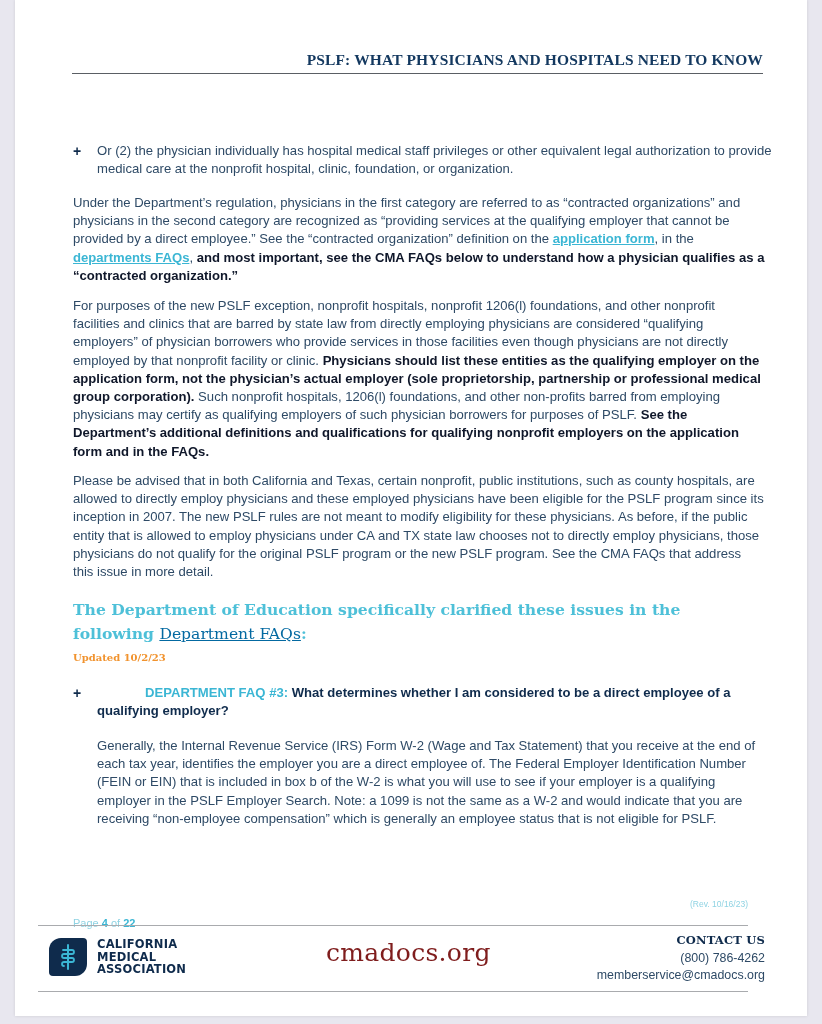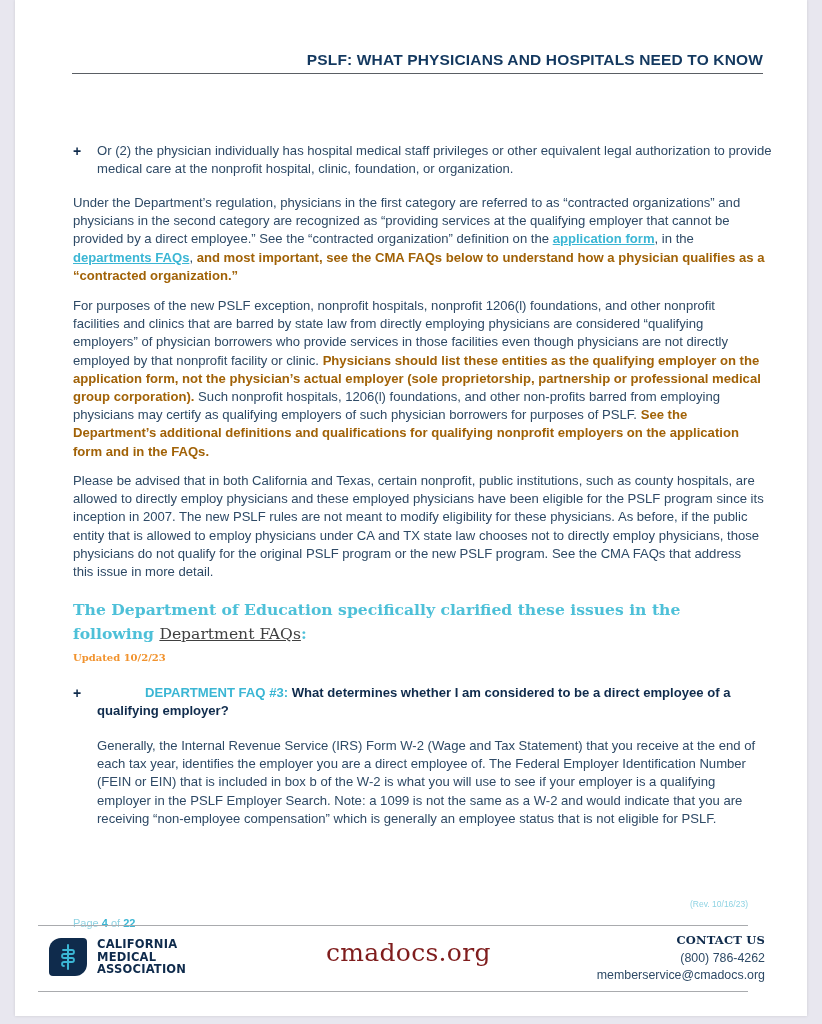"PSLF: WHAT PHYSICIANS AND HOSPITALS" .header-title { font-family: Liberation Sans, sans-serif -> Liberation Serif, serif }
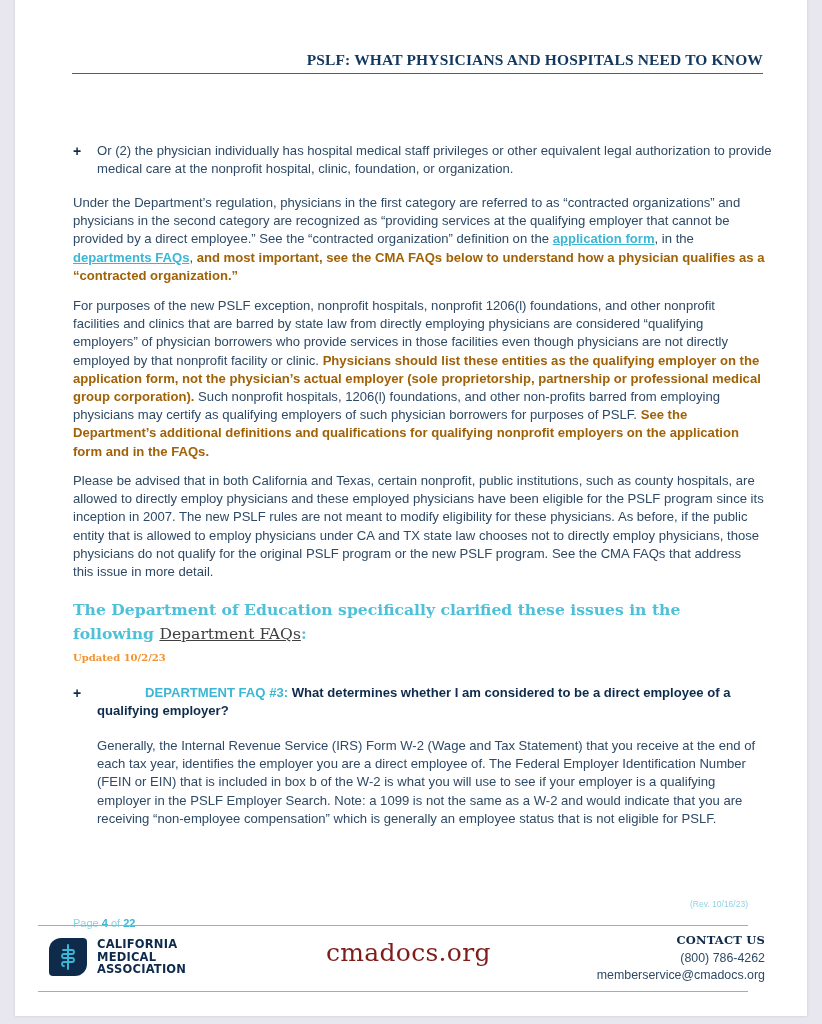"and most important, see the" .body-text b, .bold { color: #a16207 -> #0f172a }
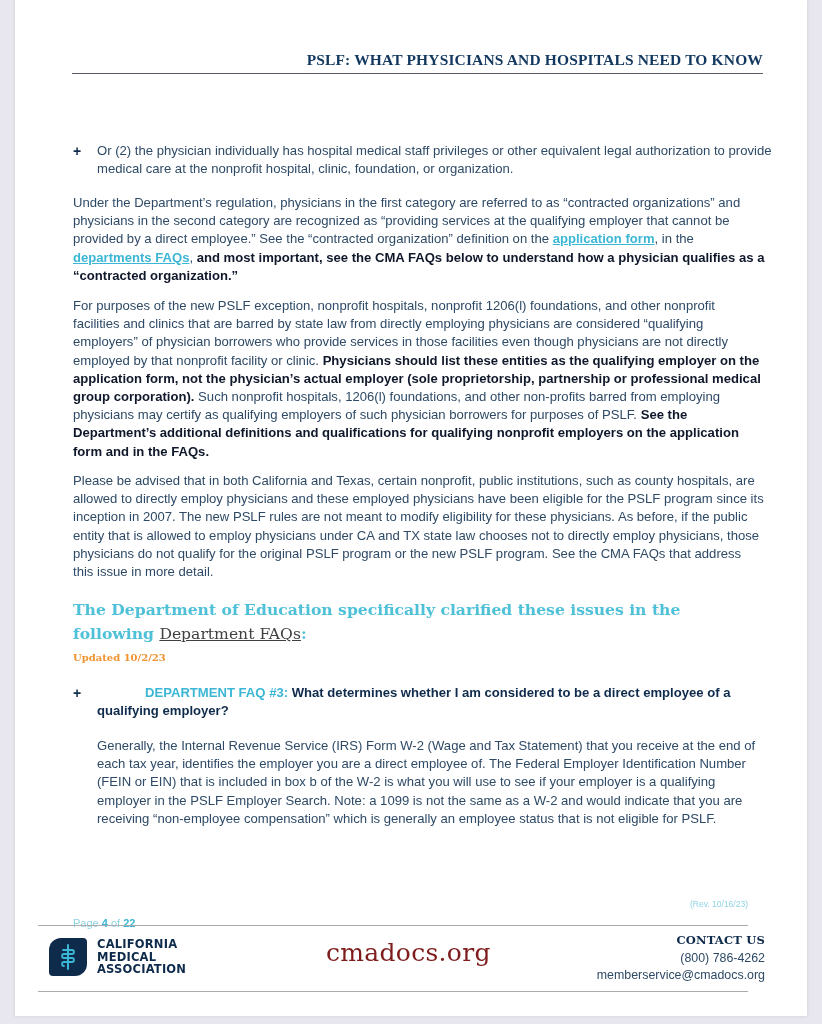"Department FAQs" .section-heading a.heading-link { color: #404040 -> #0369a1 }
